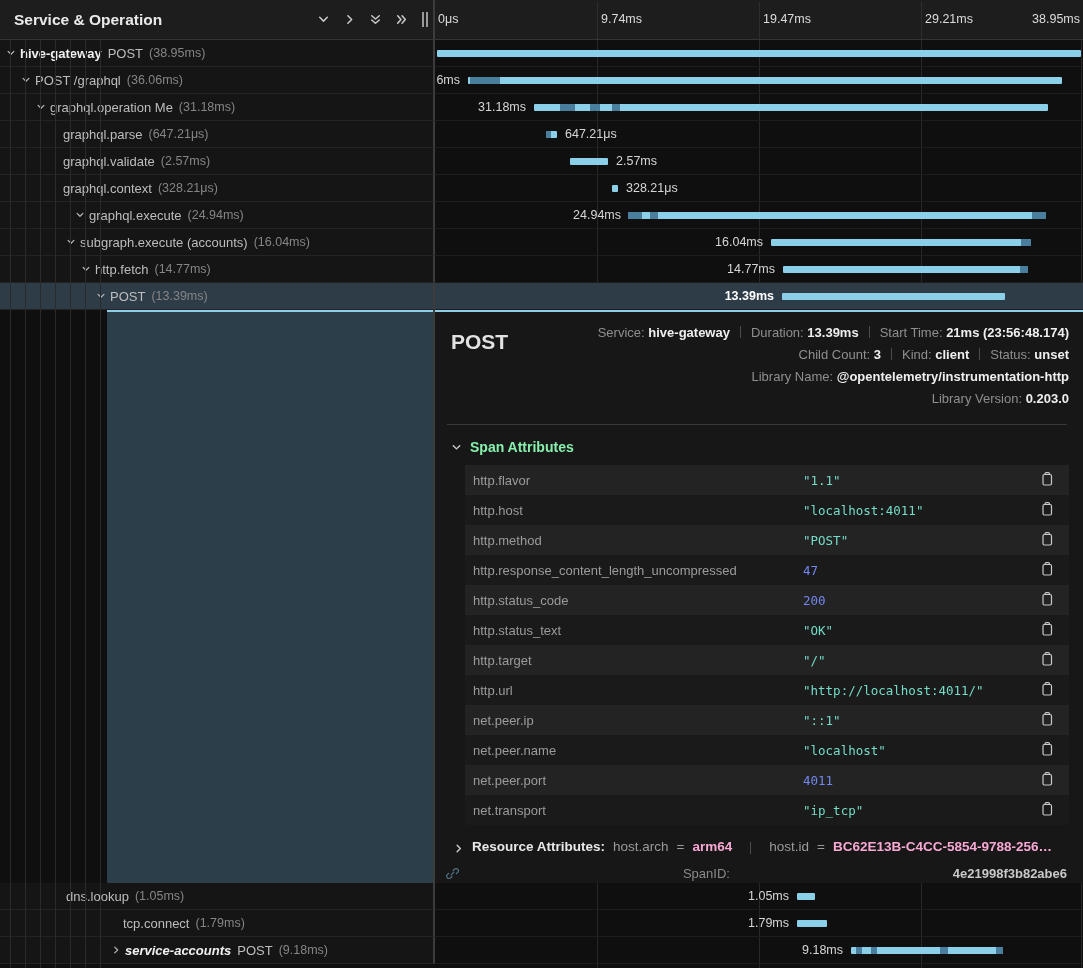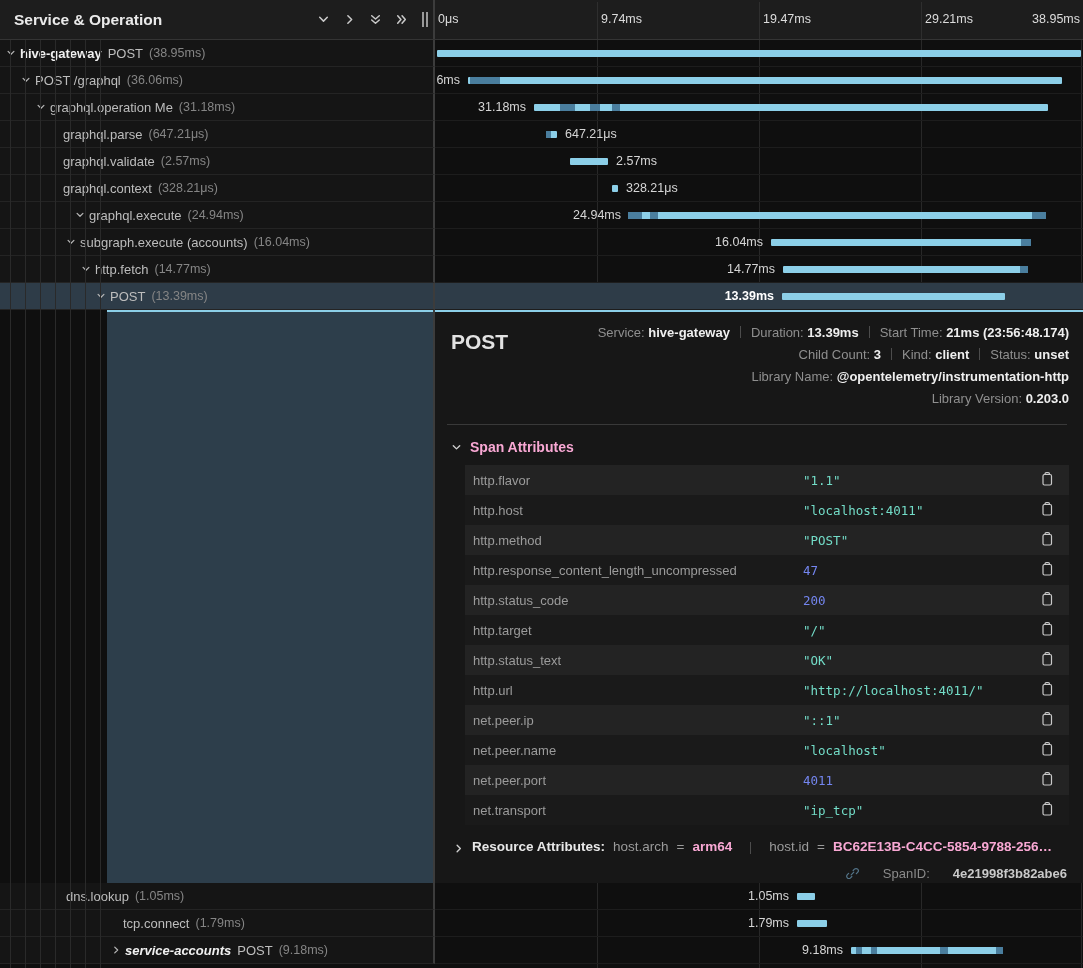"Span Attributes" .sect-header { color: #f9a8d4 -> #86efac }
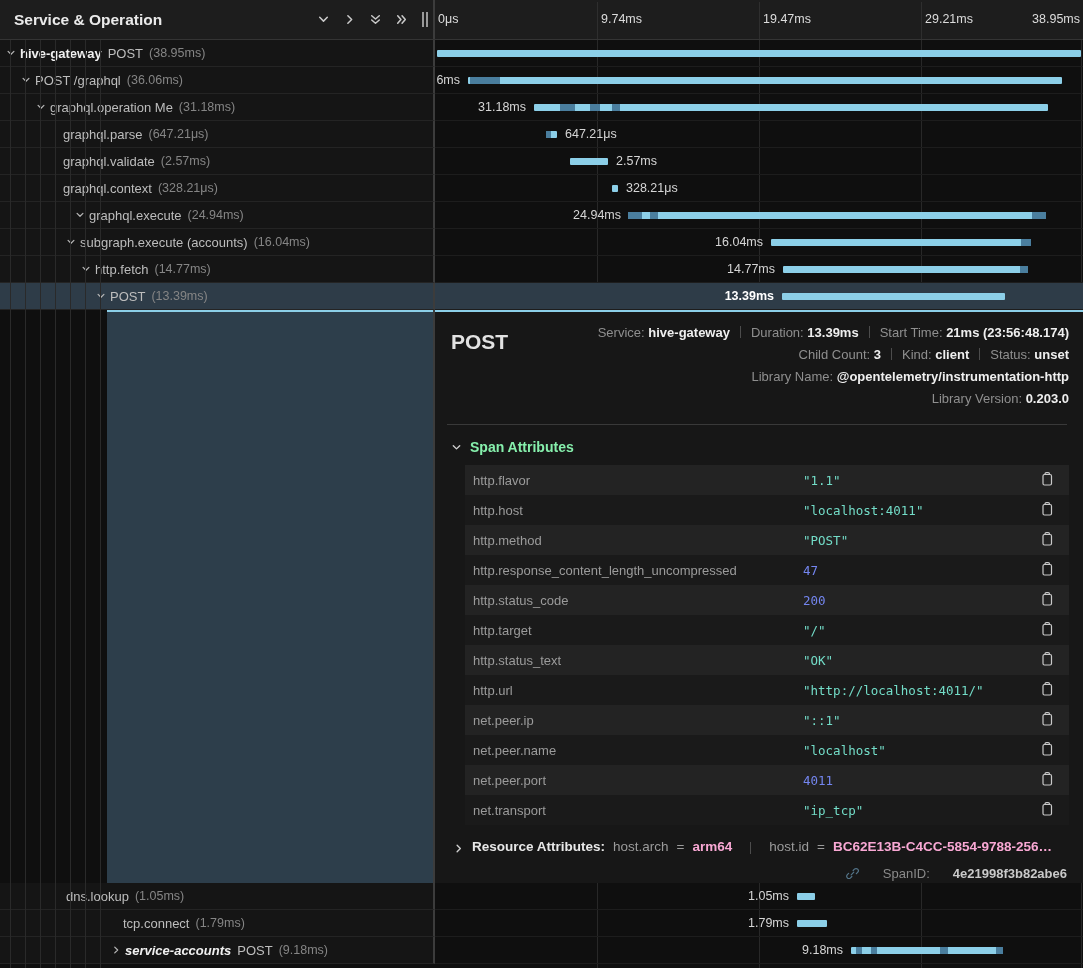"http.target" div.attr-row { order: before "http.status_text" -> after "http.status_text" }
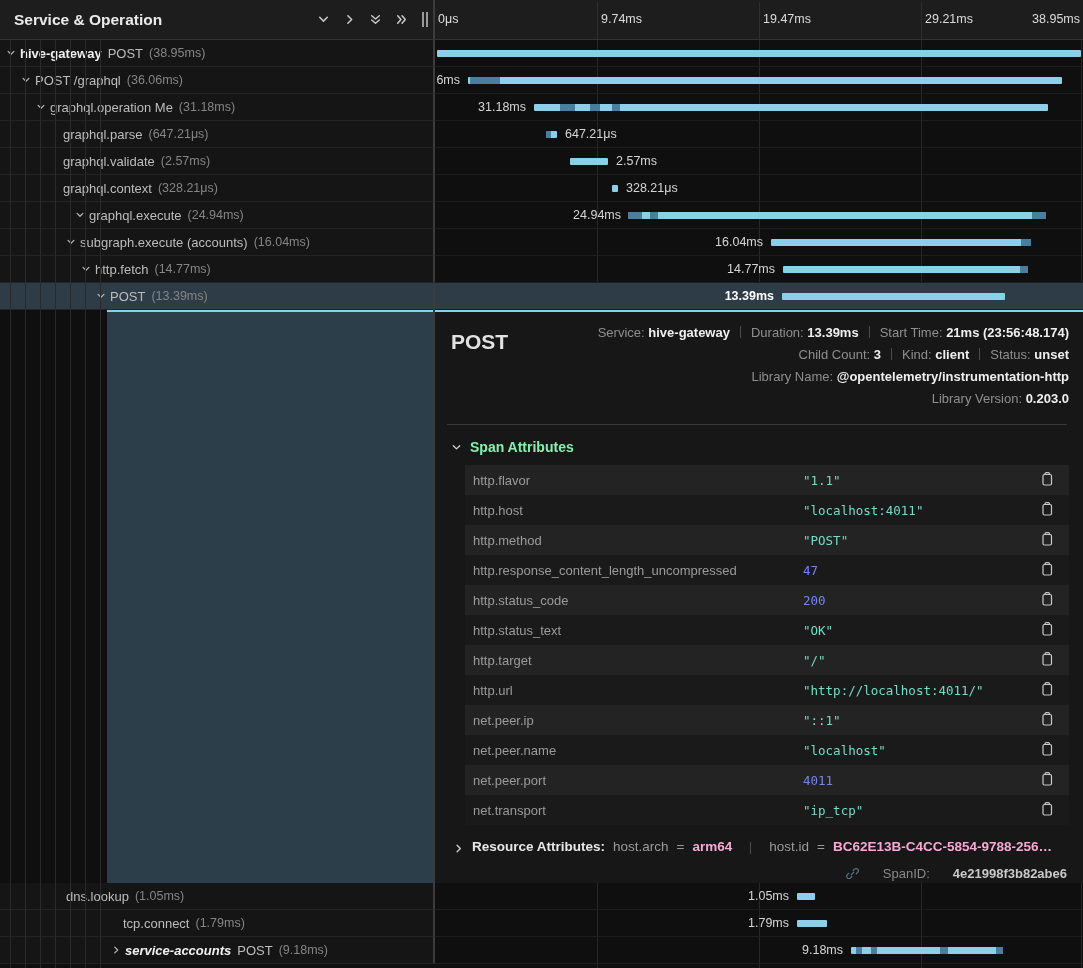"SpanID:" .spanid-row { gap: 23px -> 7px; justify-content: flex-end -> space-between }
